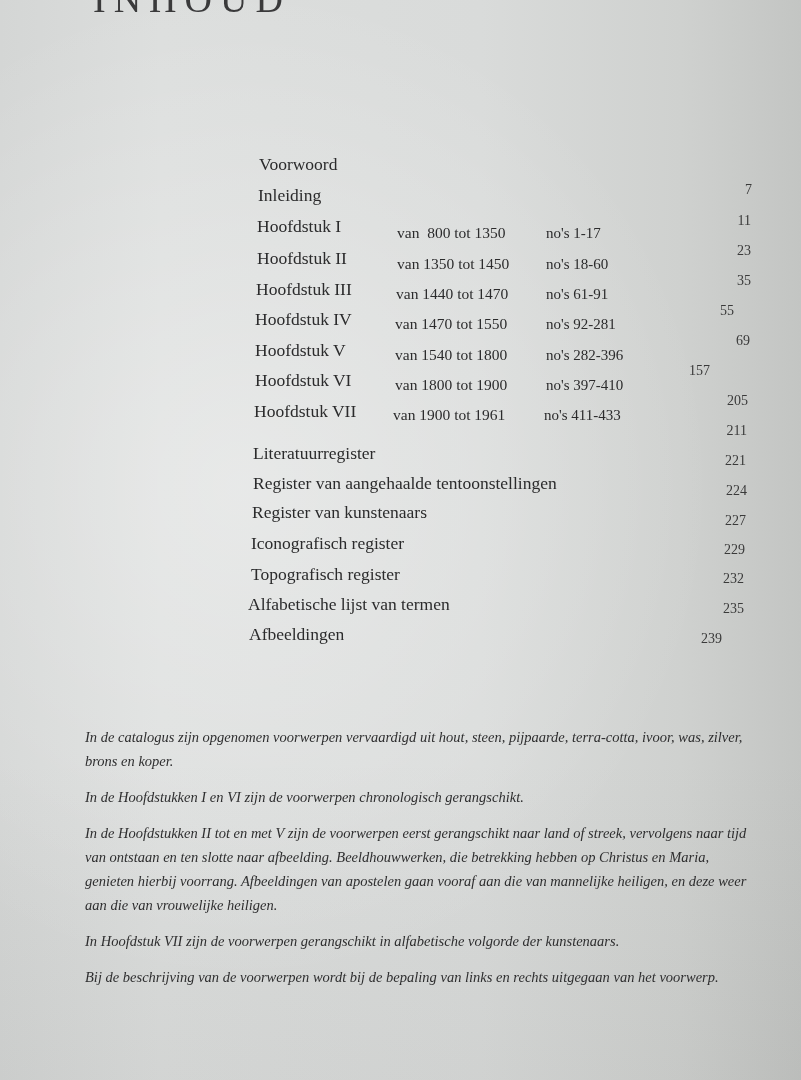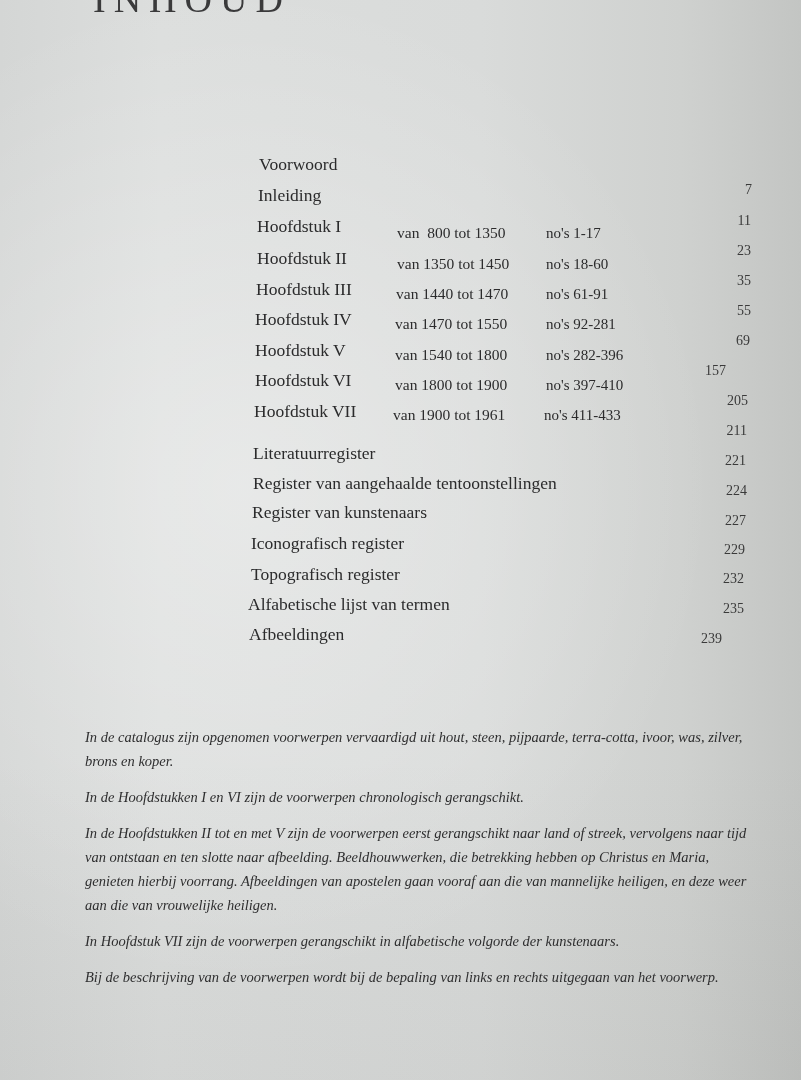"55" span.page-num { left: 701px -> 684px }
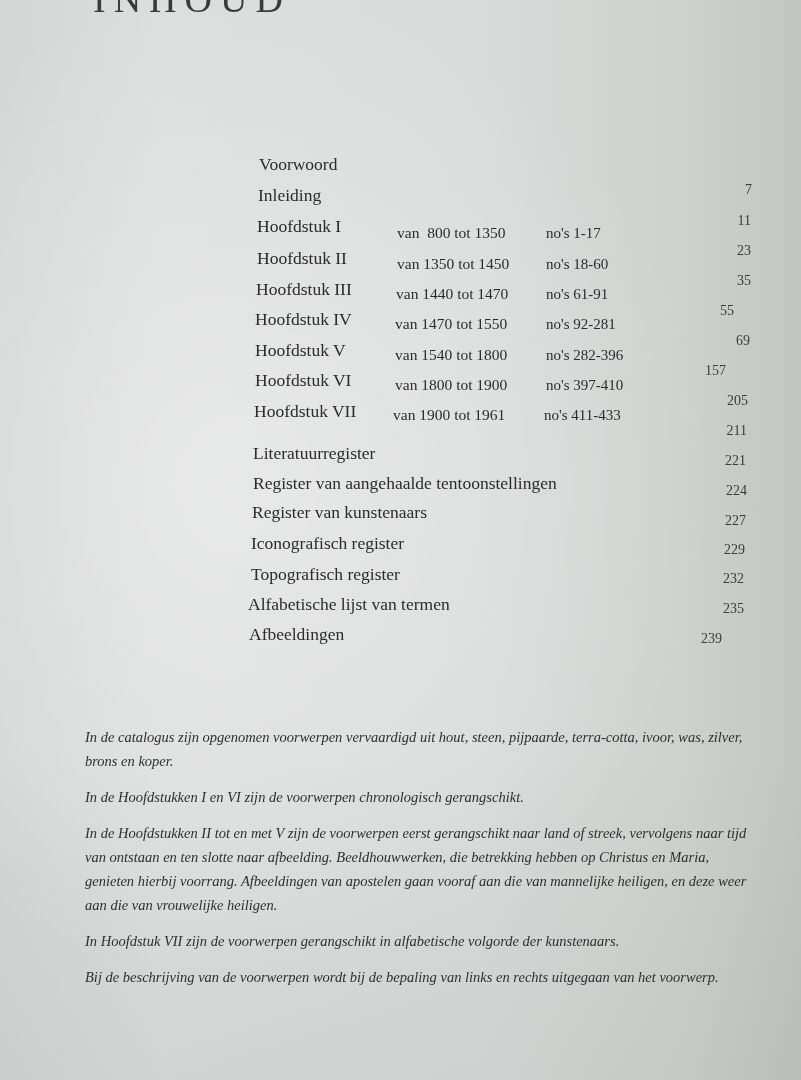"157" span.page-num { left: 676px -> 660px }
